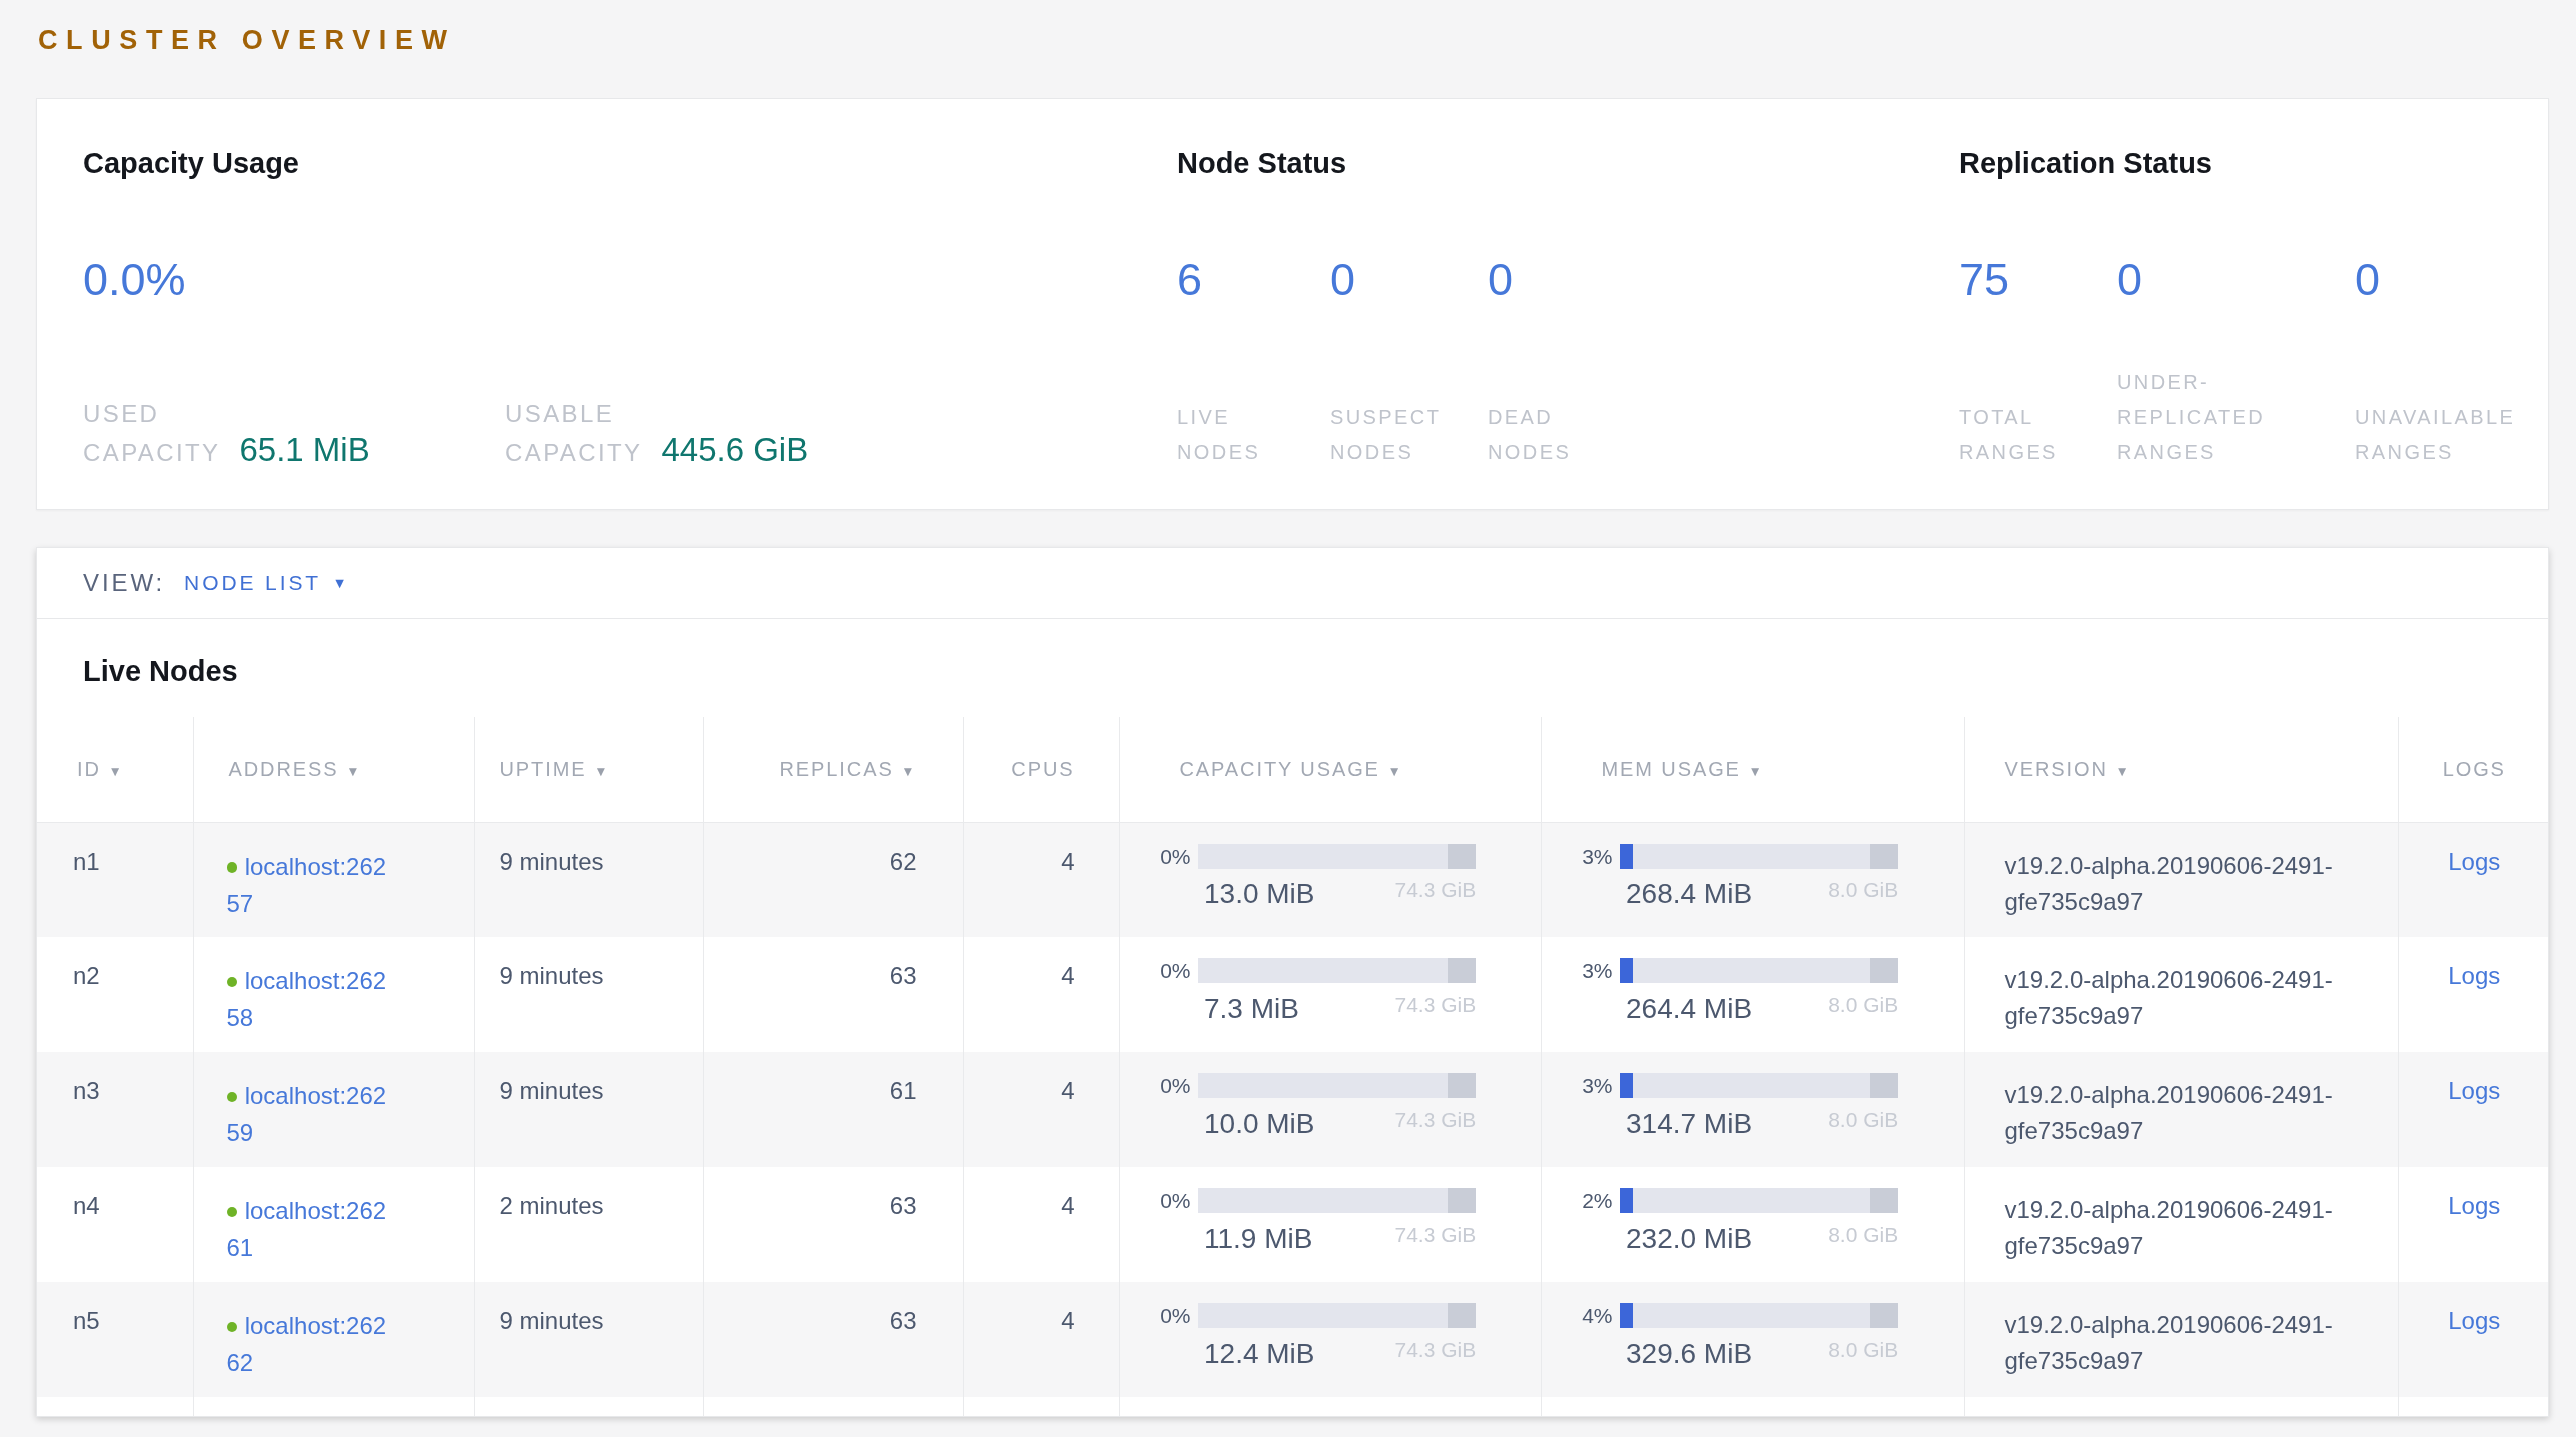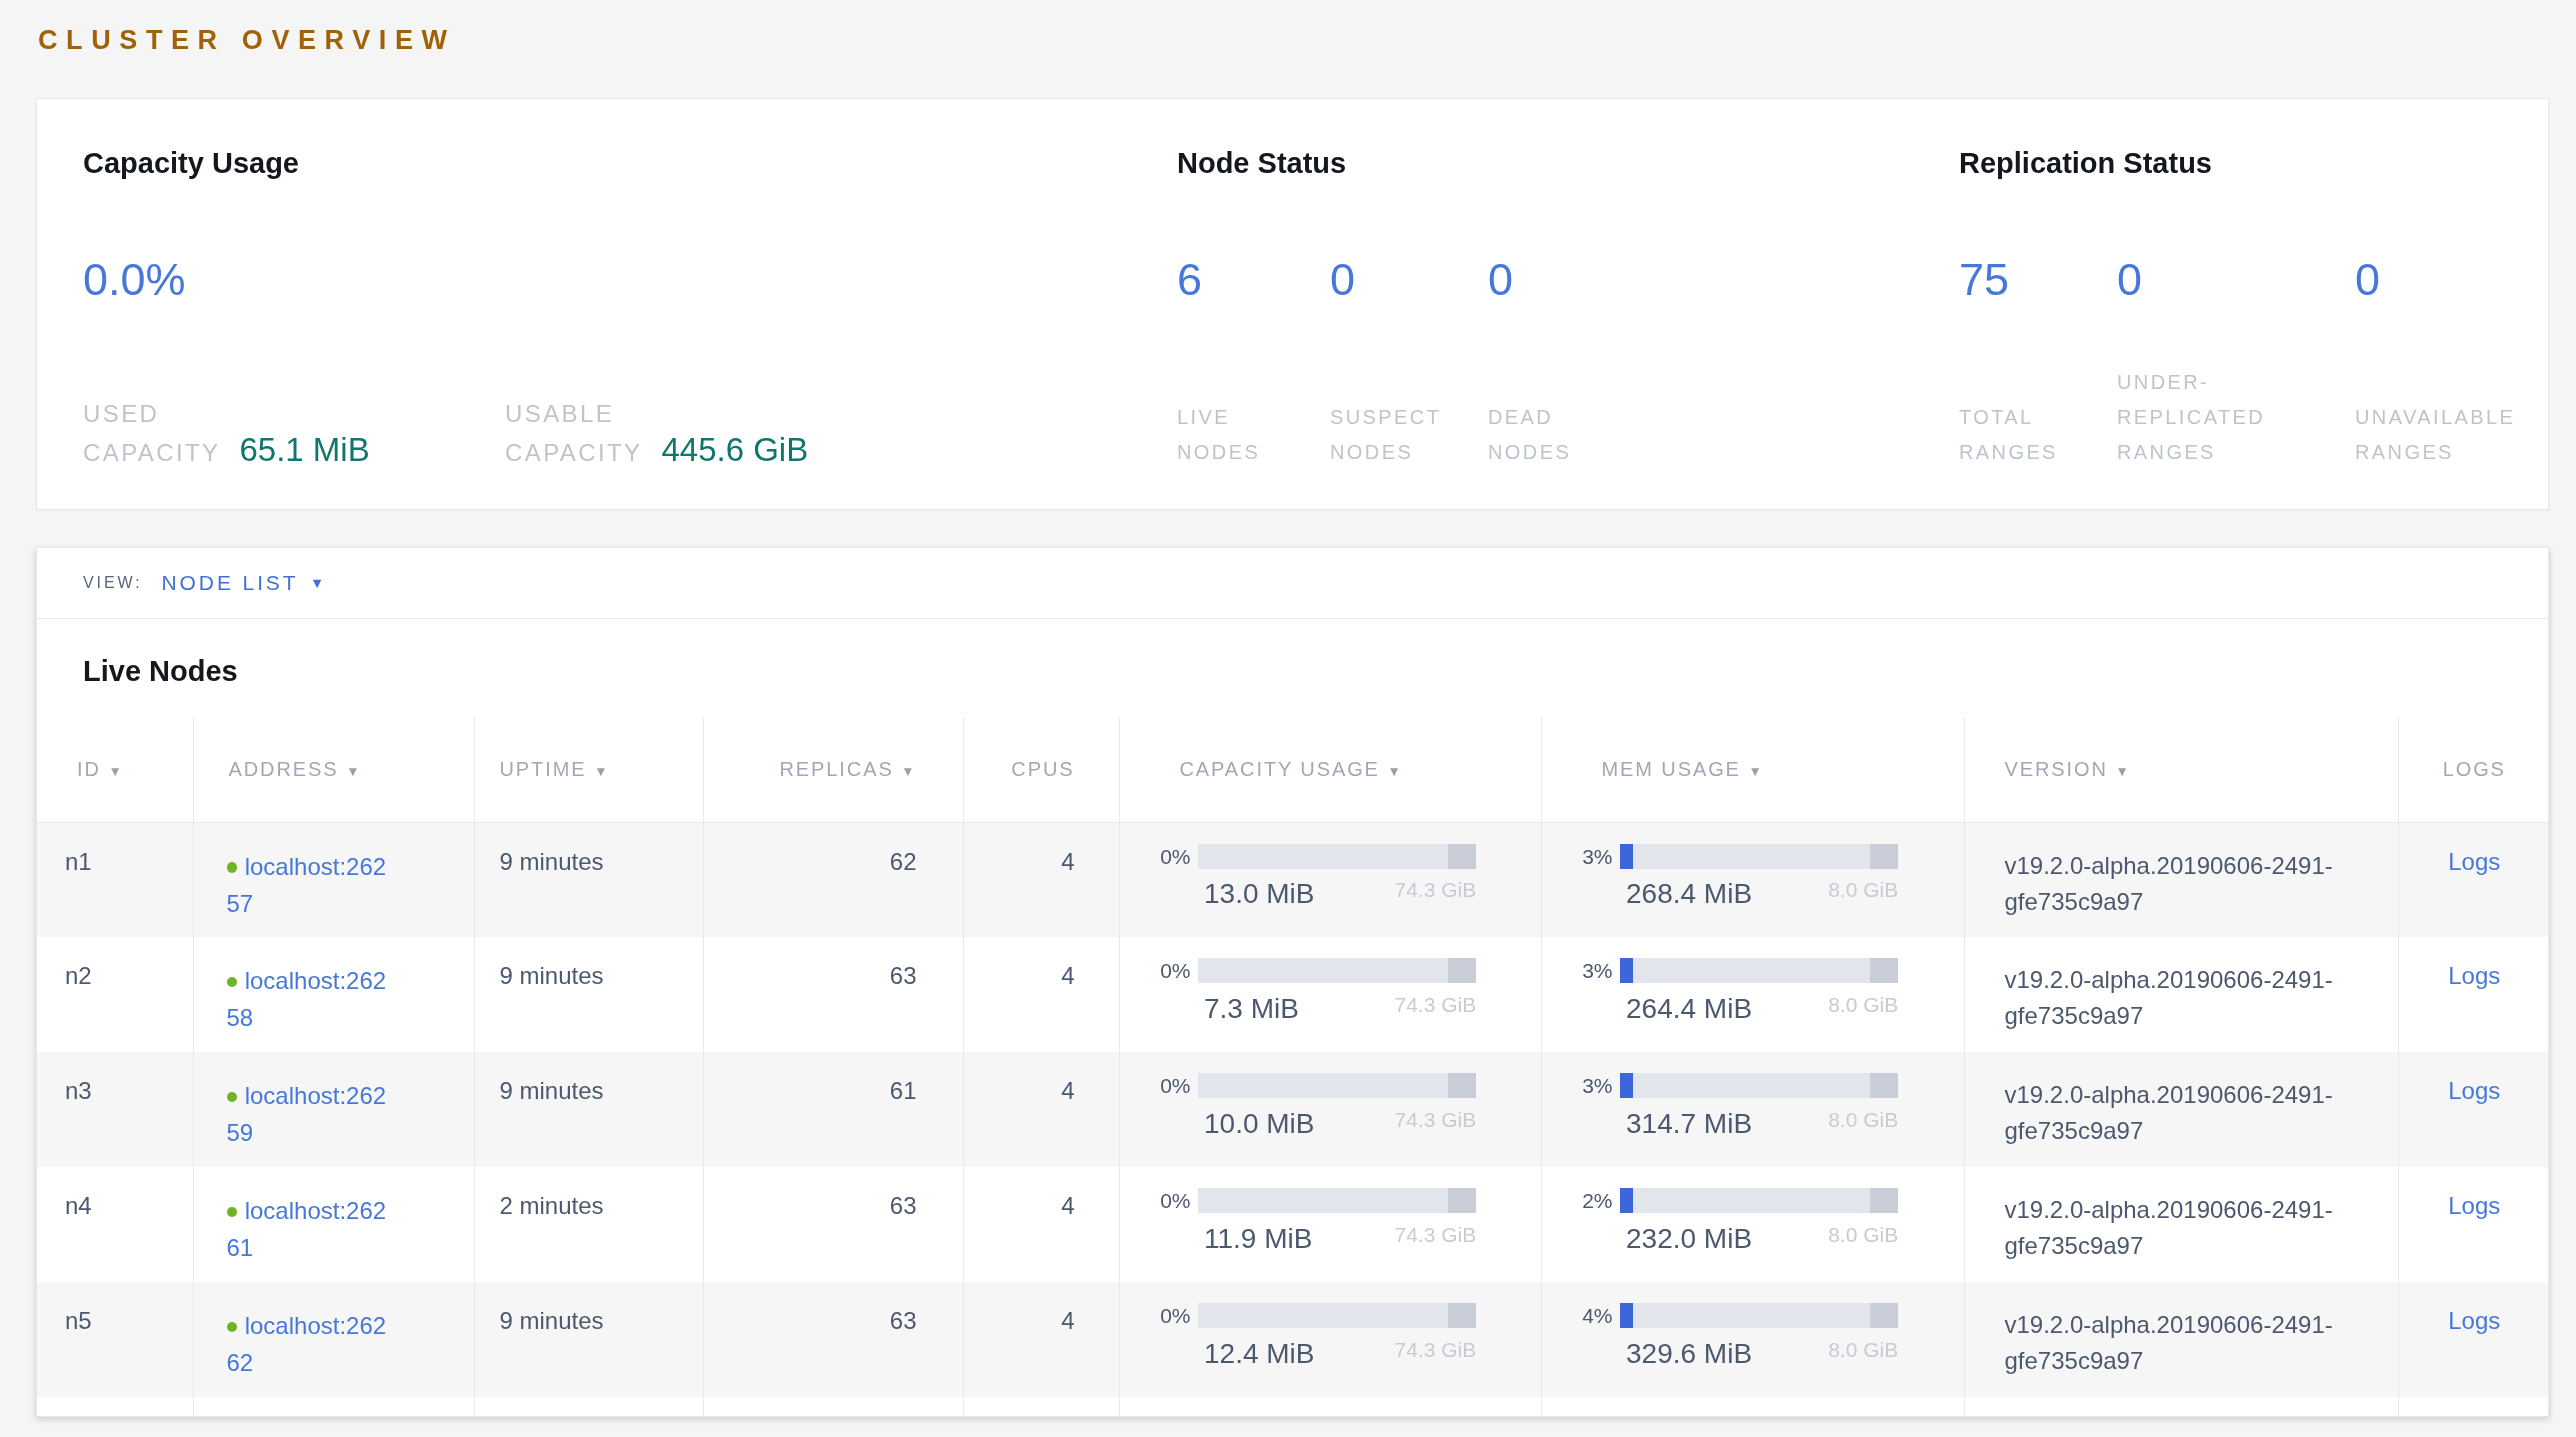"VIEW:" .view-label { font-size: 16px -> 24px }
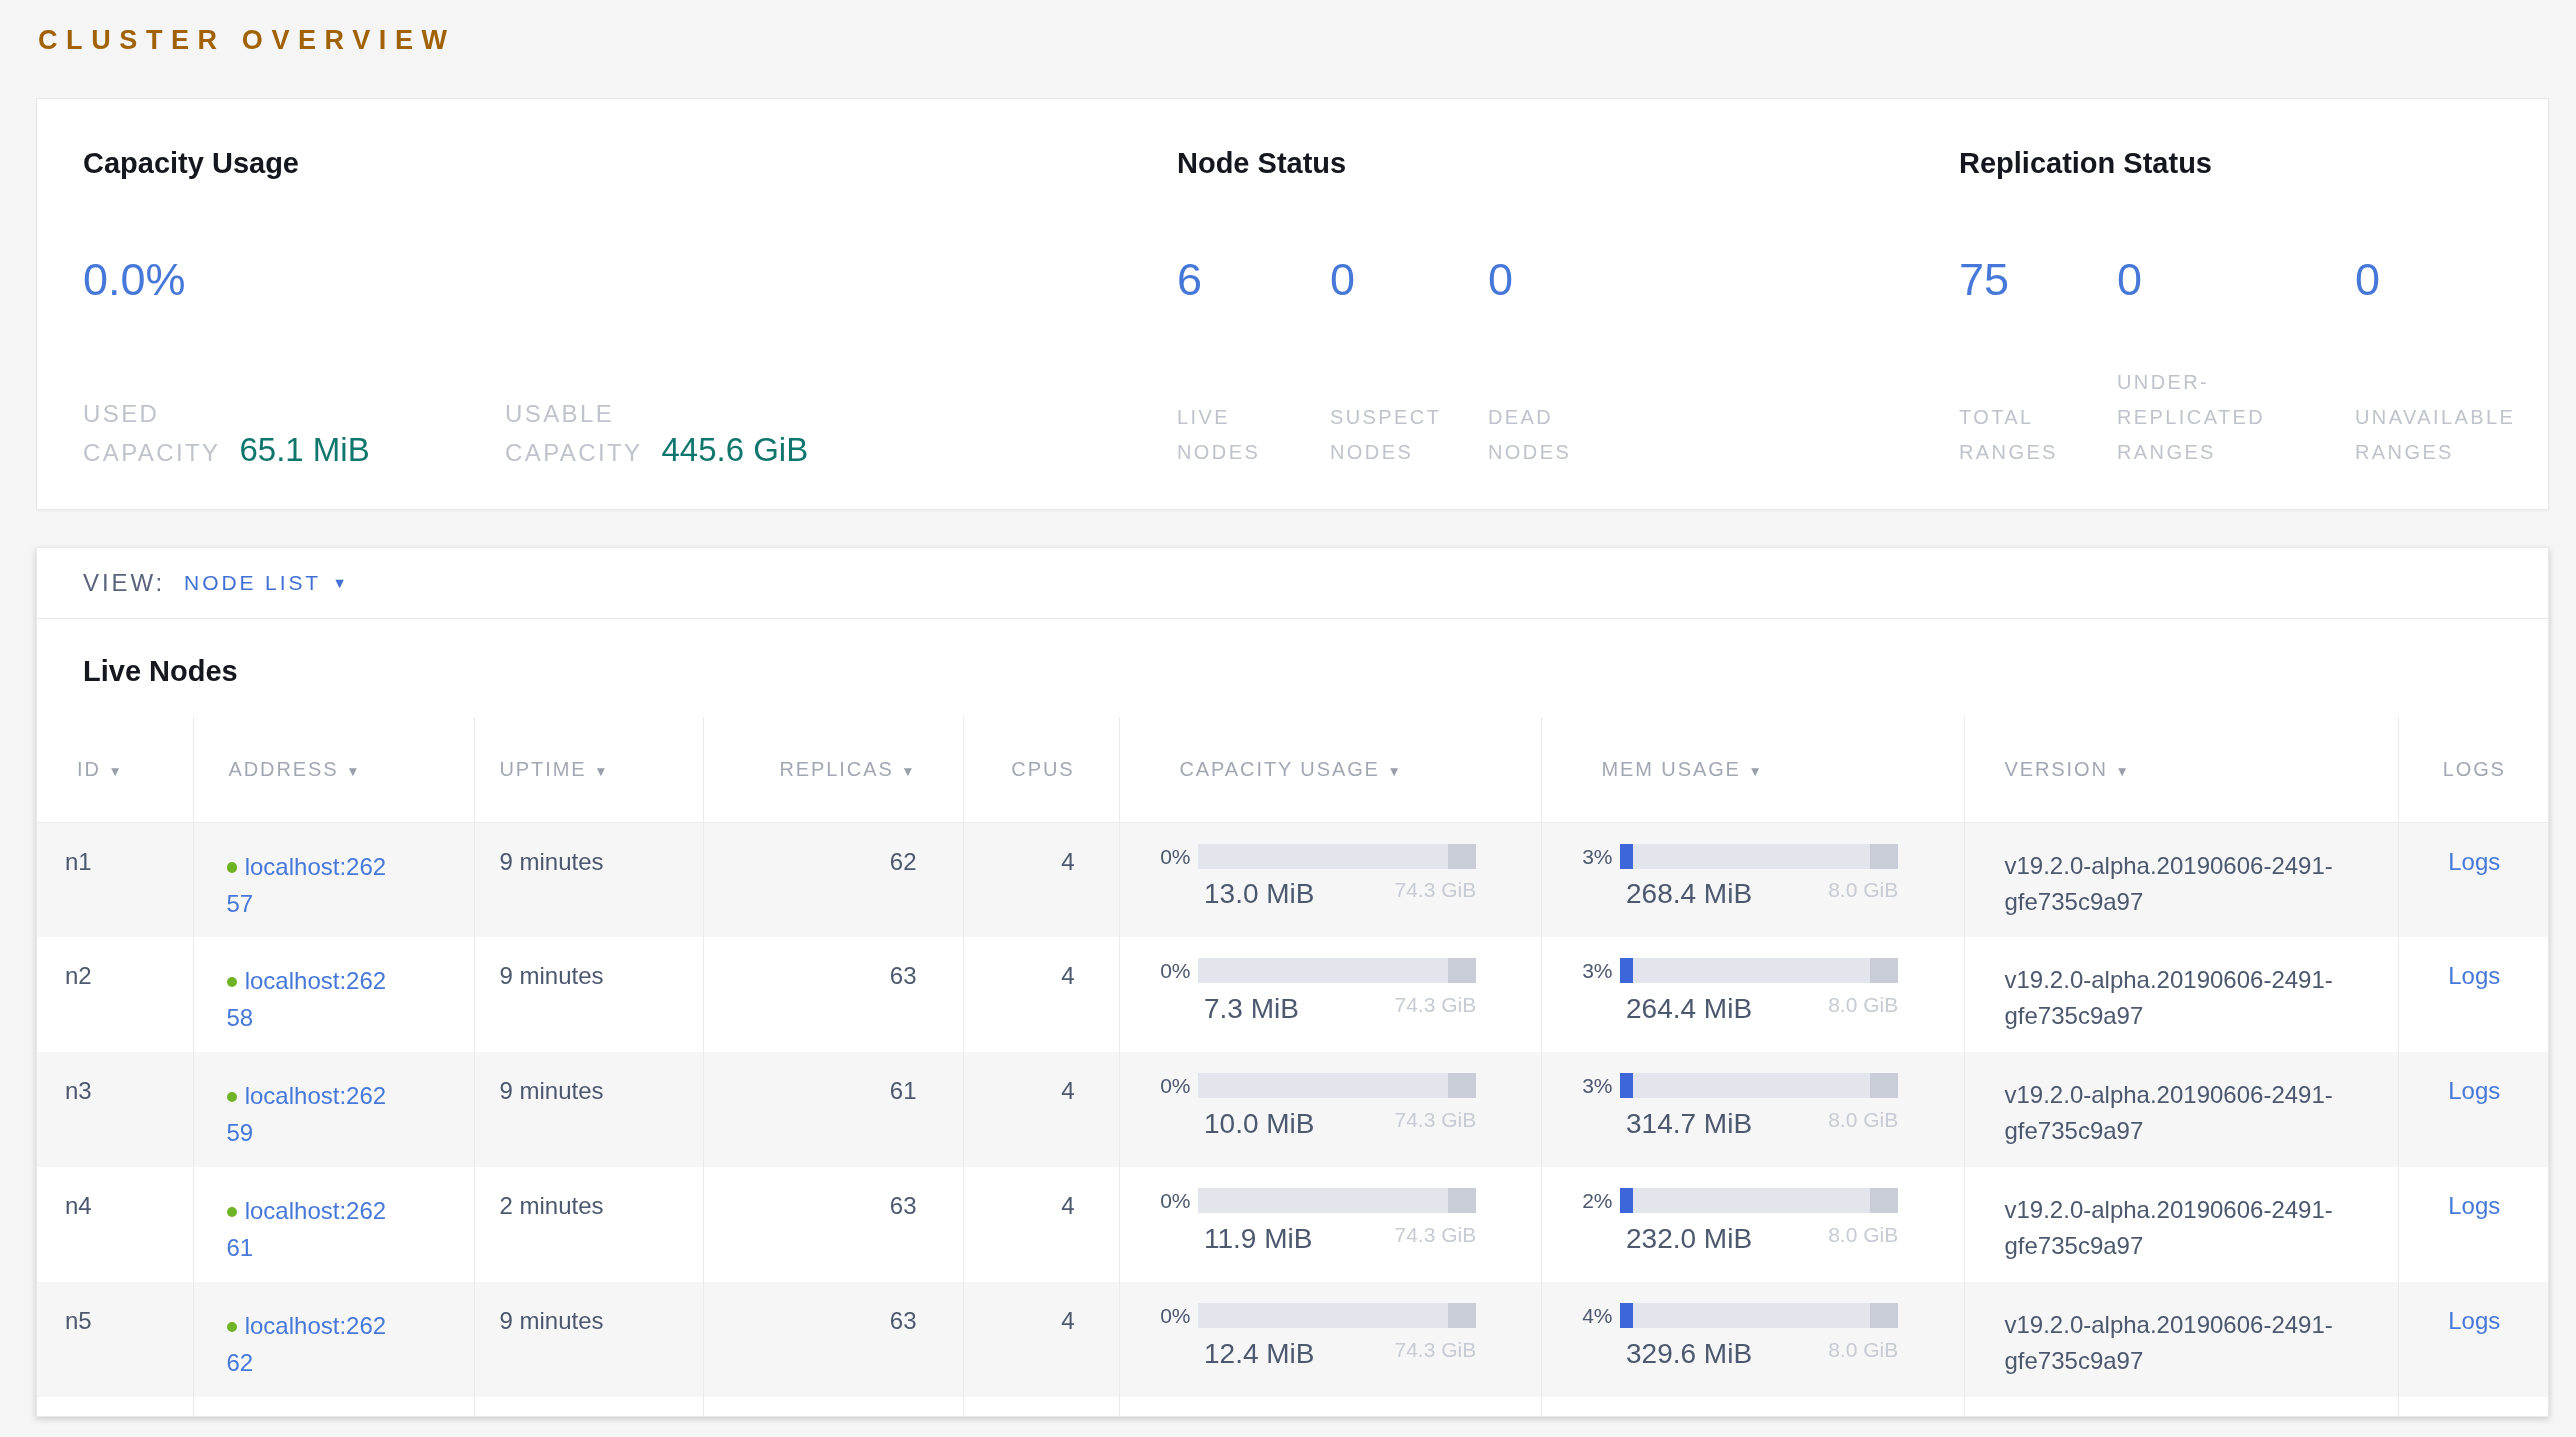"n1" .td-id { padding-left: 28px -> 36px }
